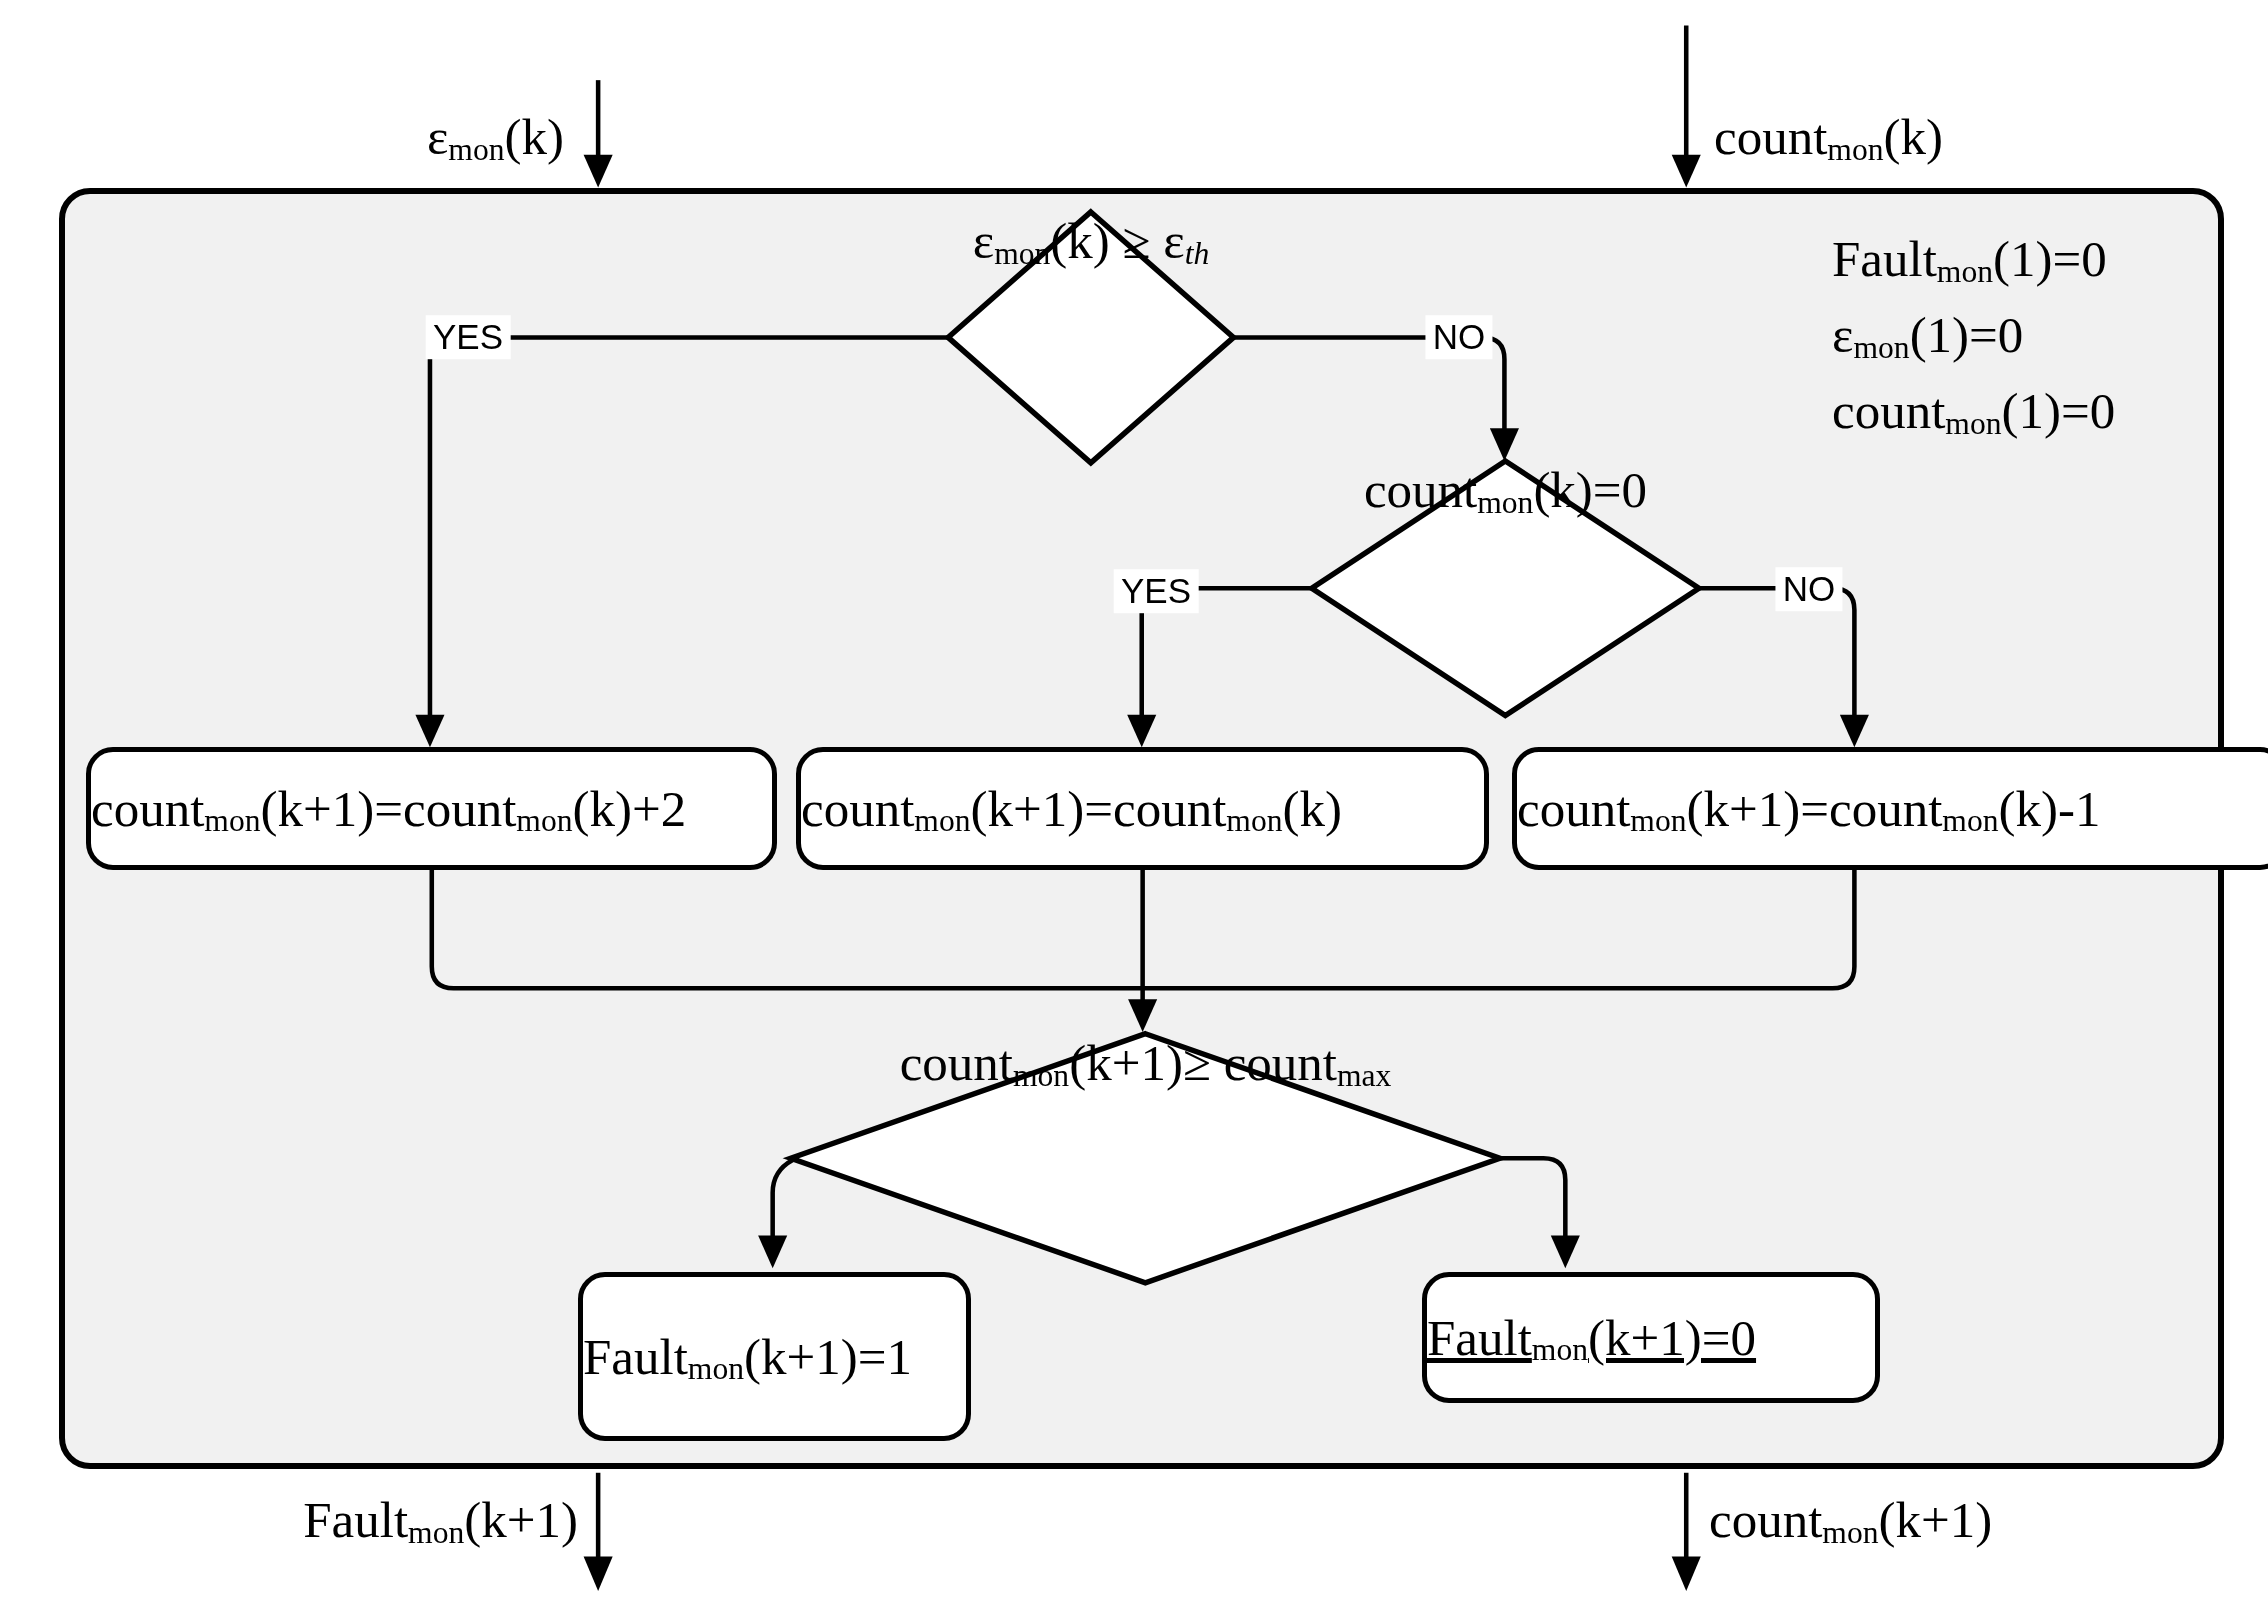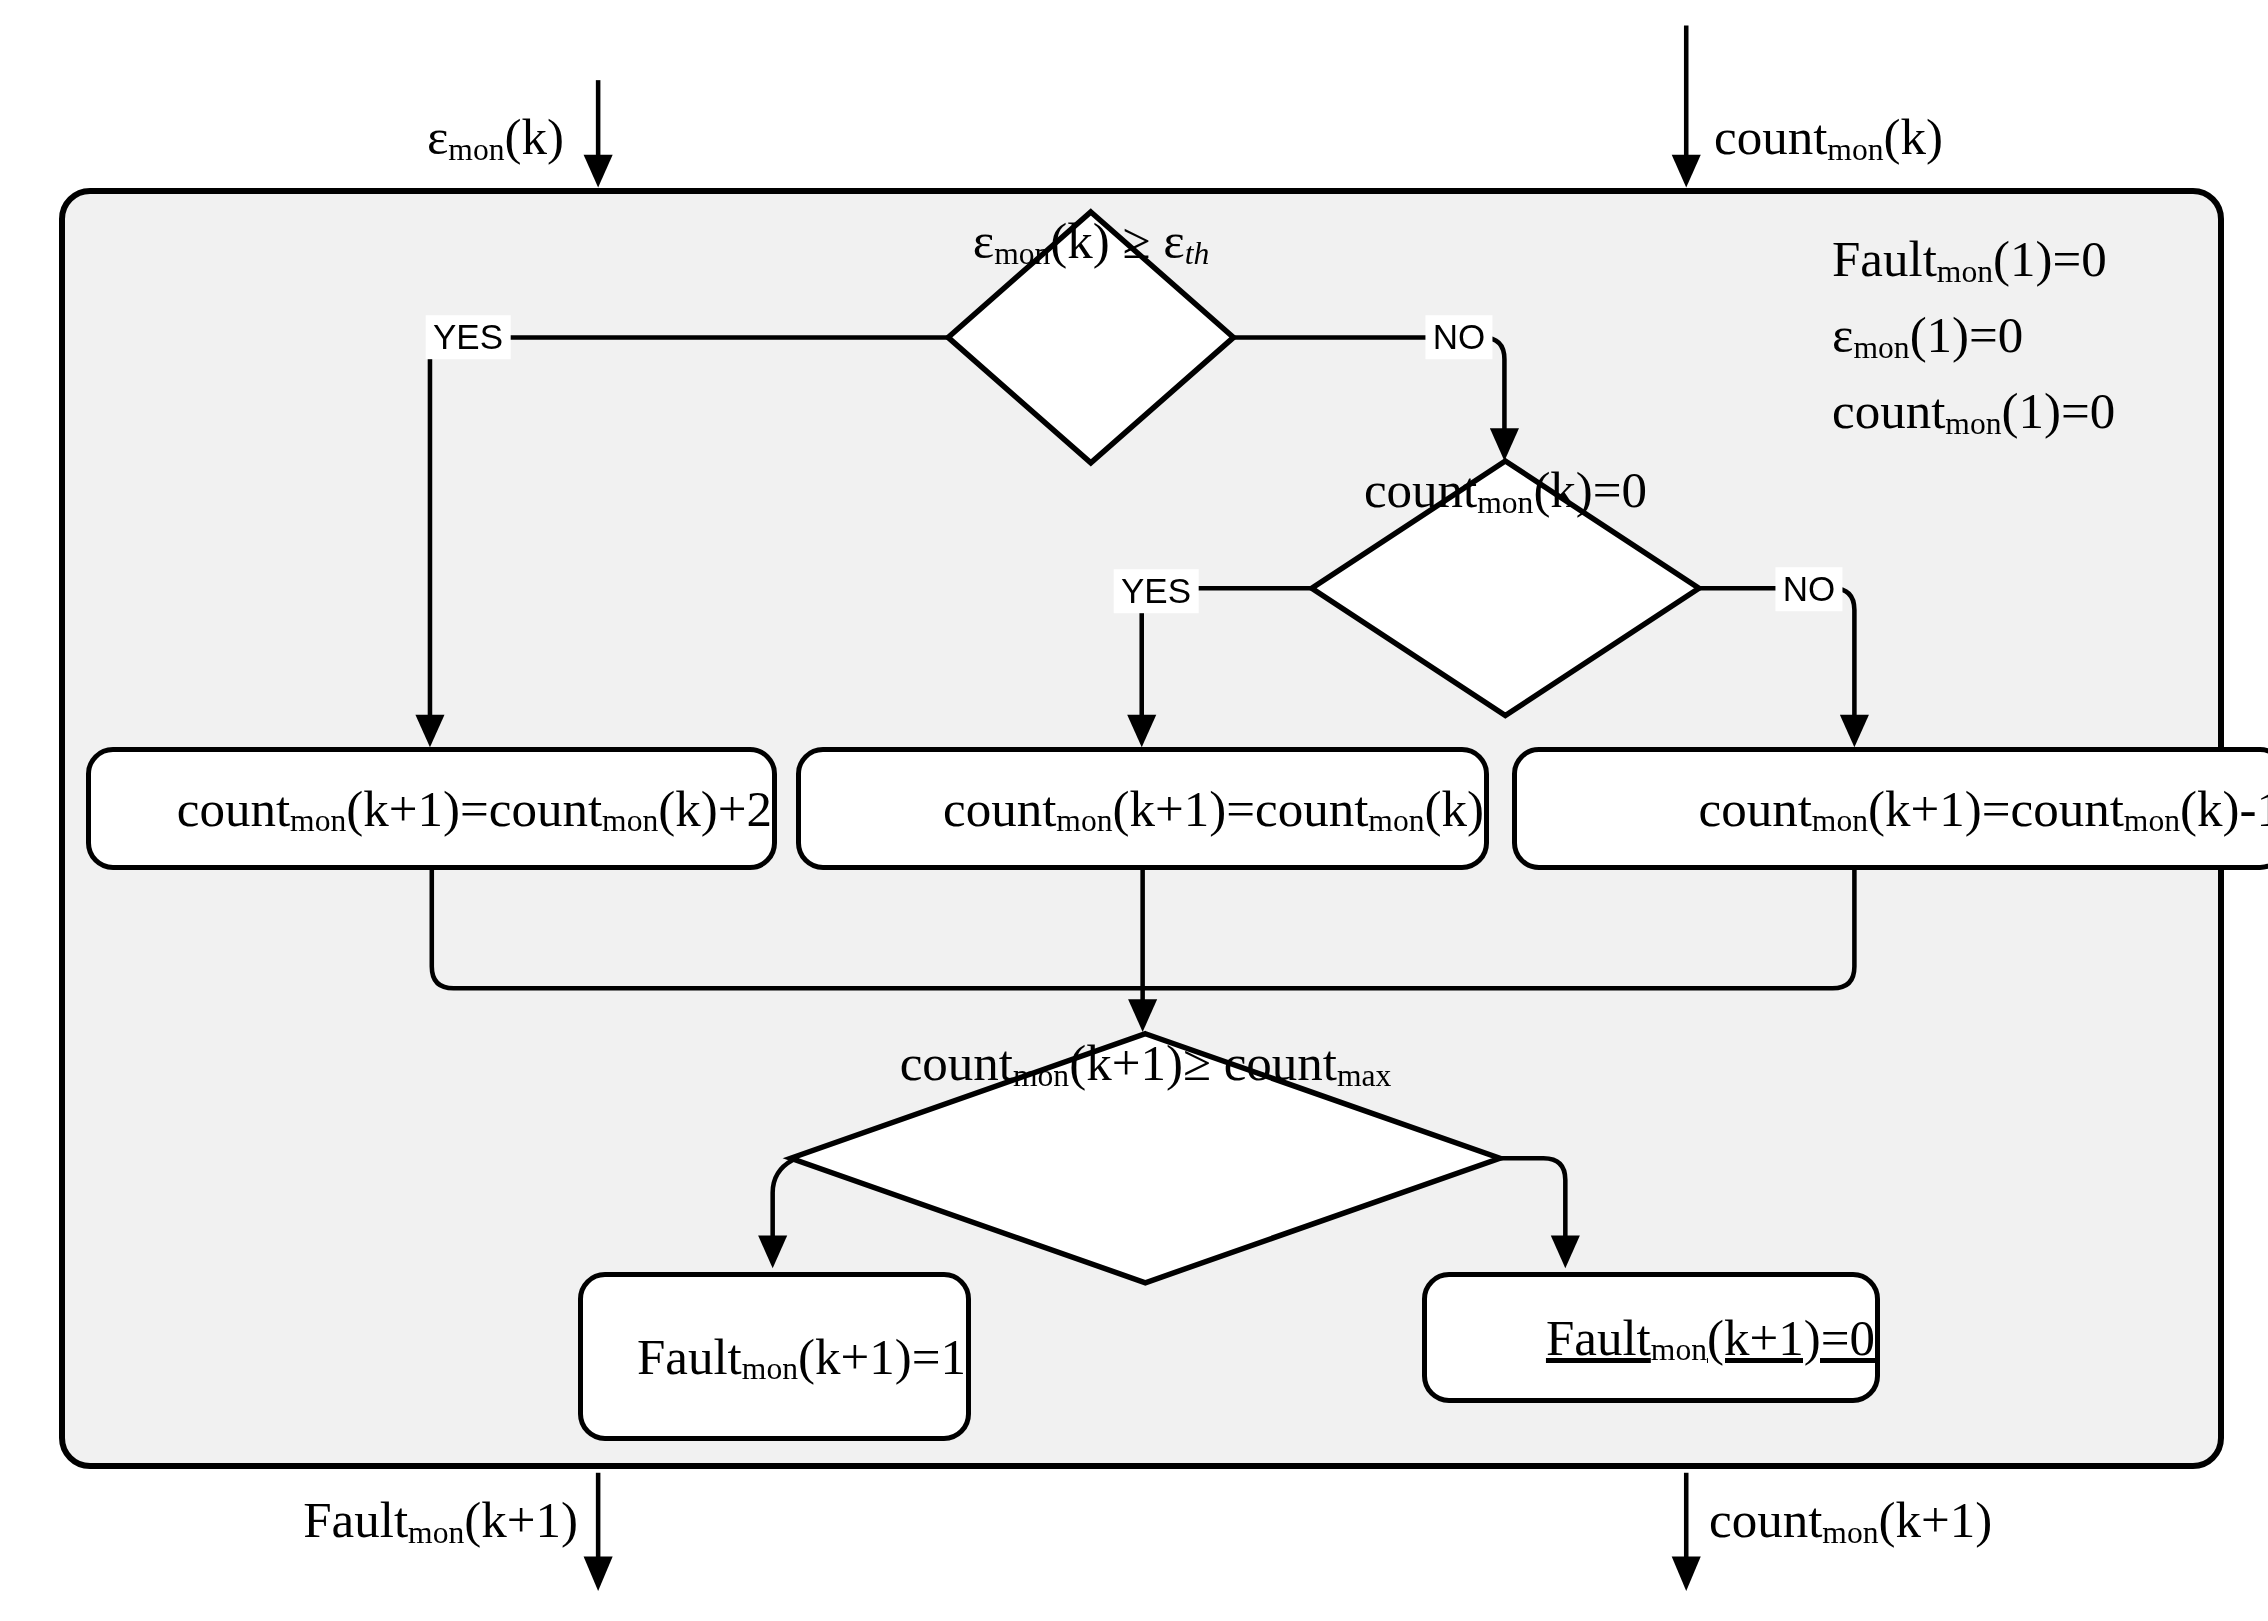"countmon(k+1)=countmon(k)+2" .node { justify-content: flex-end -> flex-start }
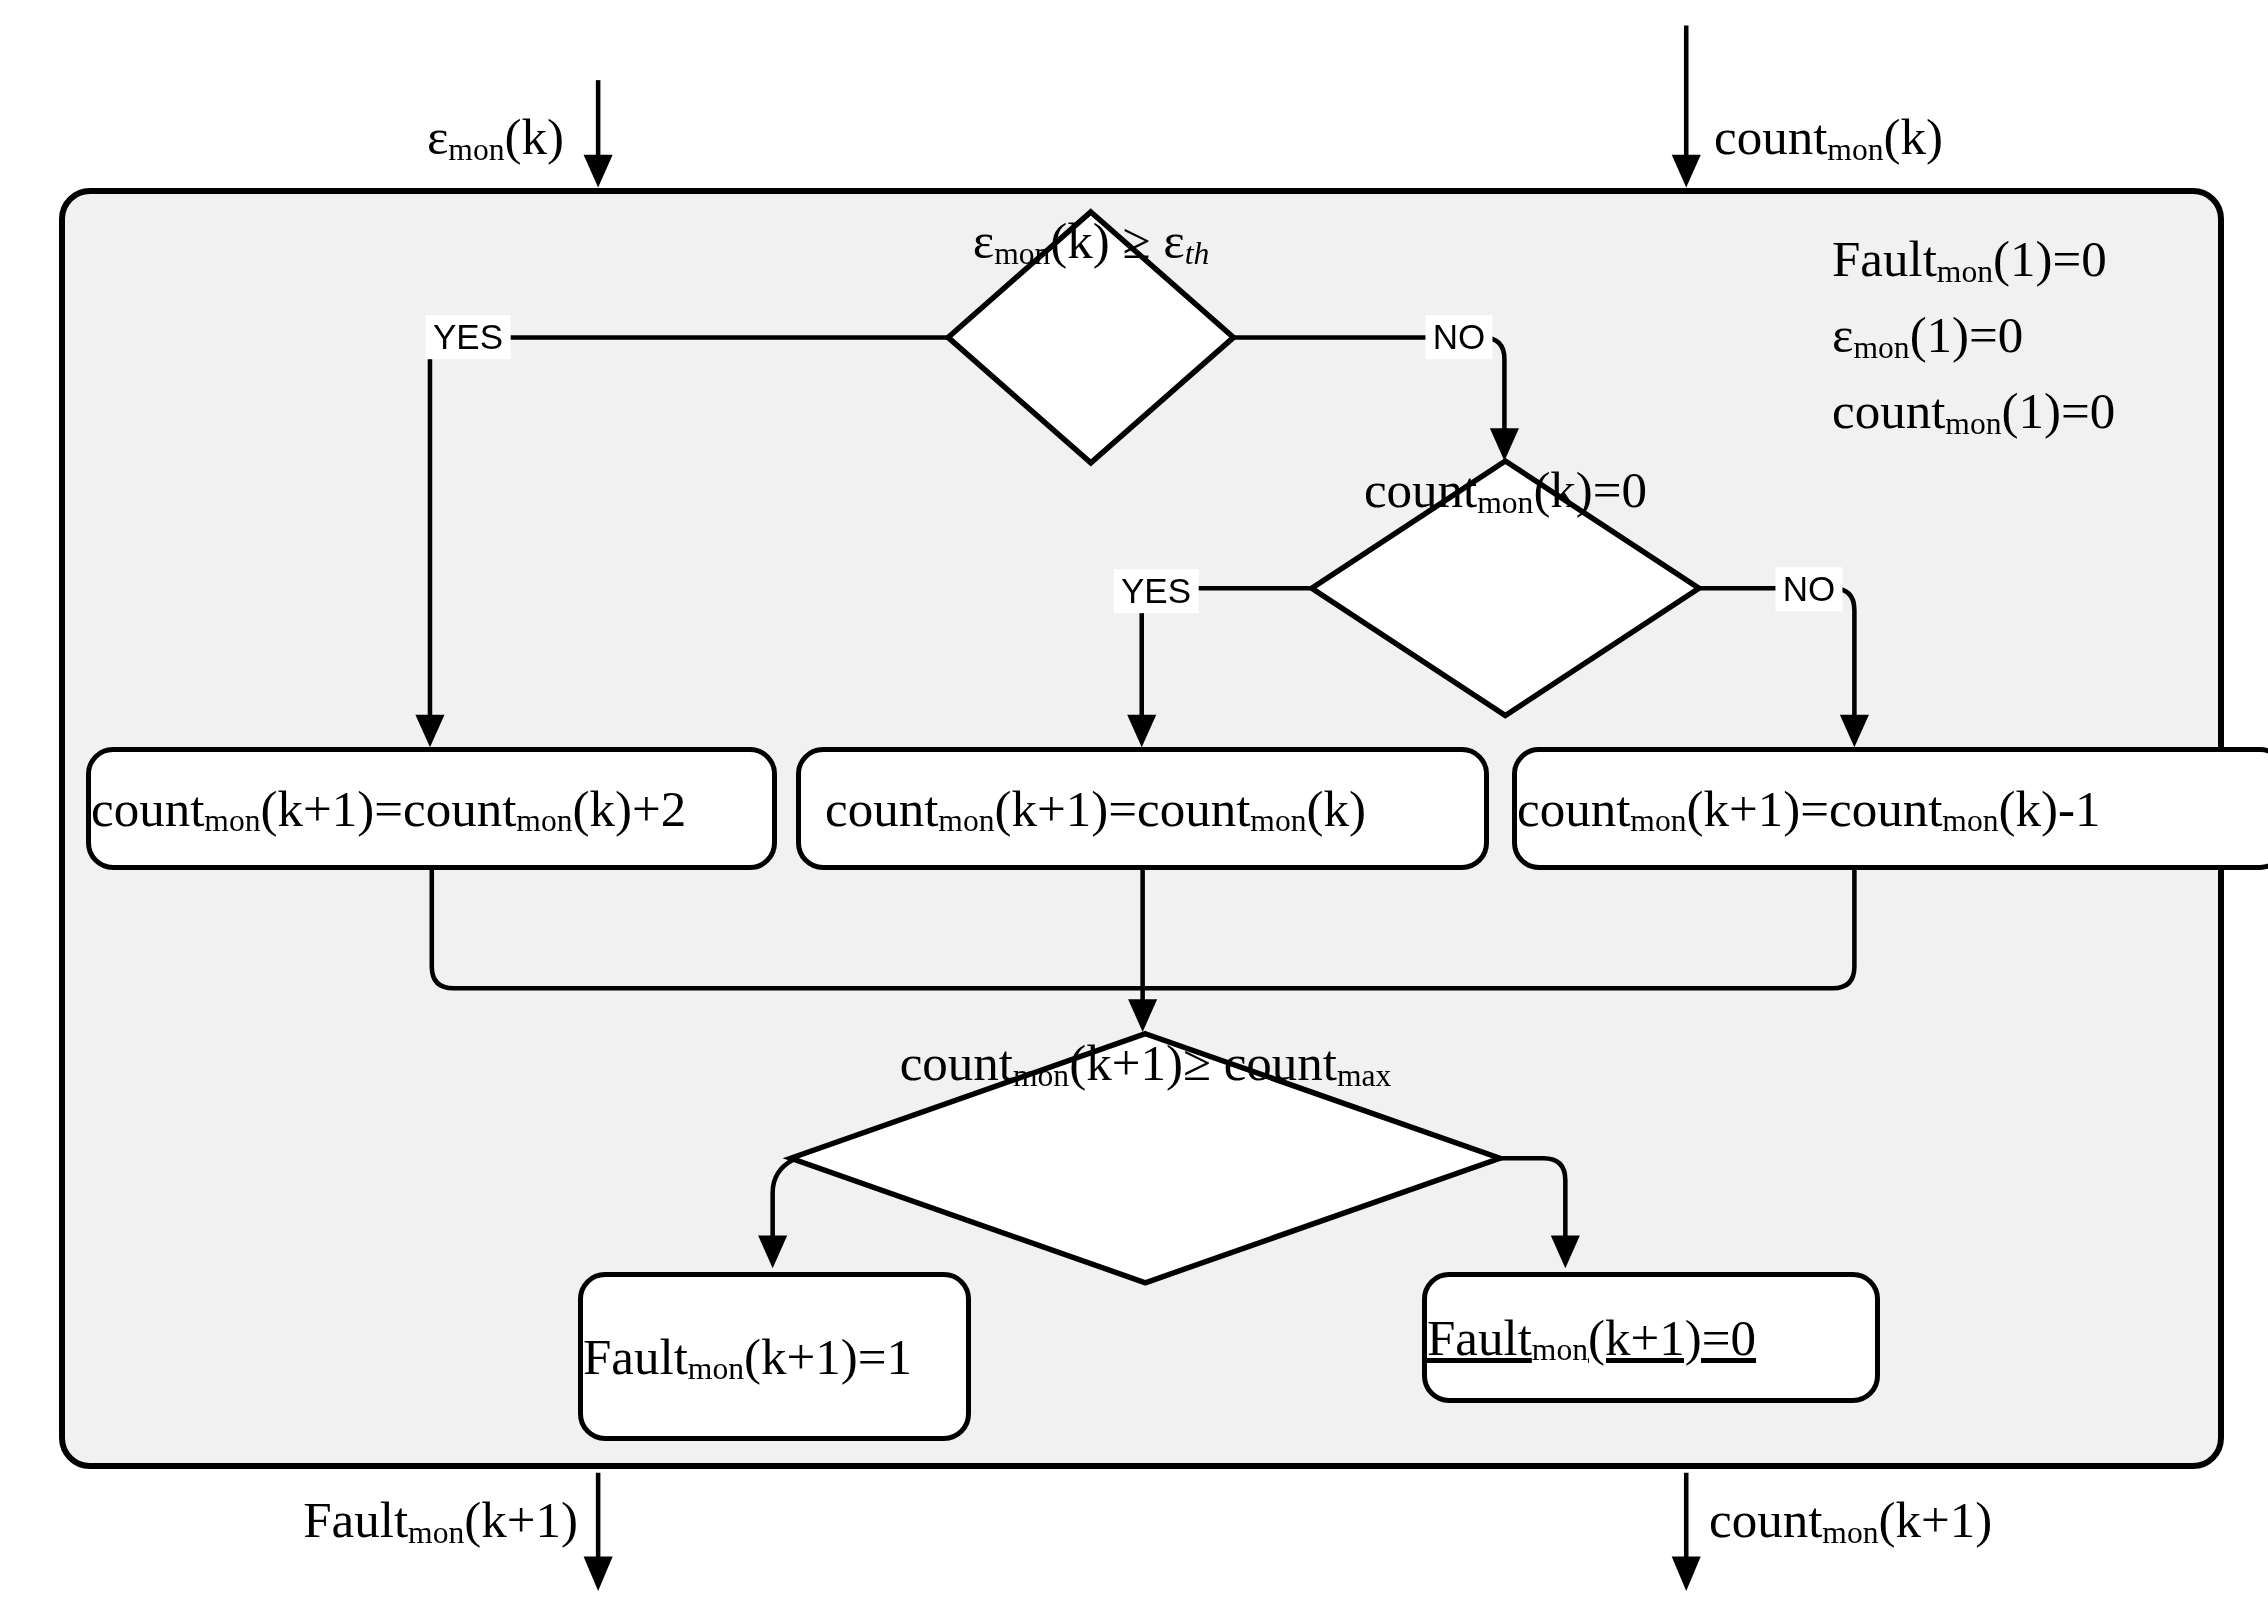"countmon(k+1)=countmon(k)" #node-keep { padding-left: 24px -> none }
